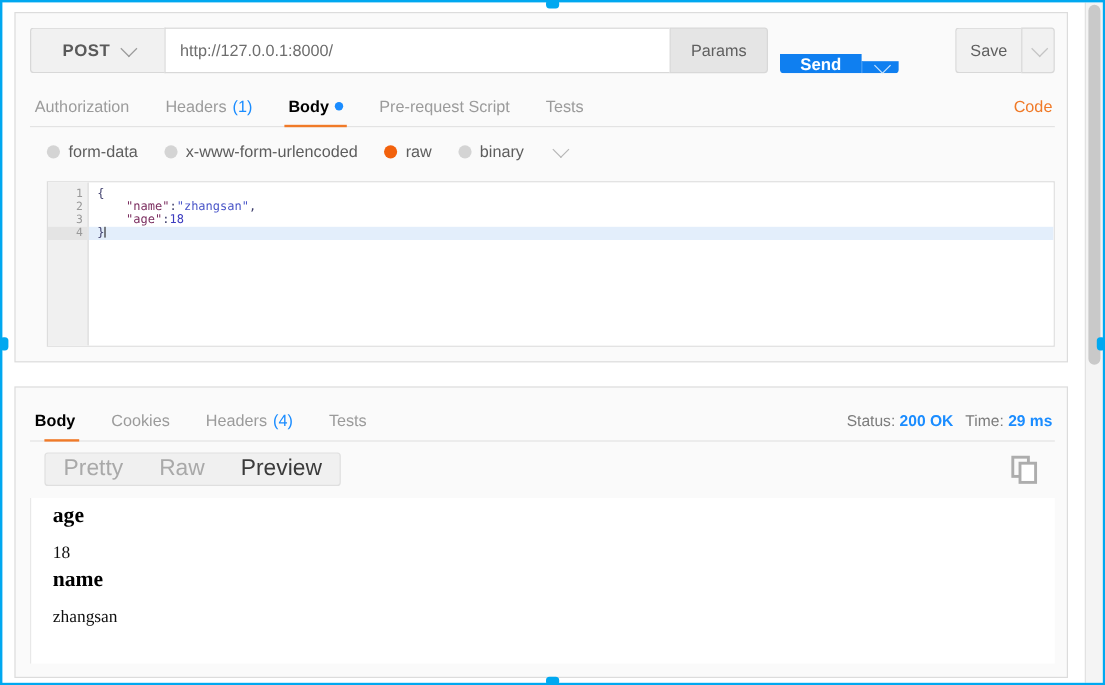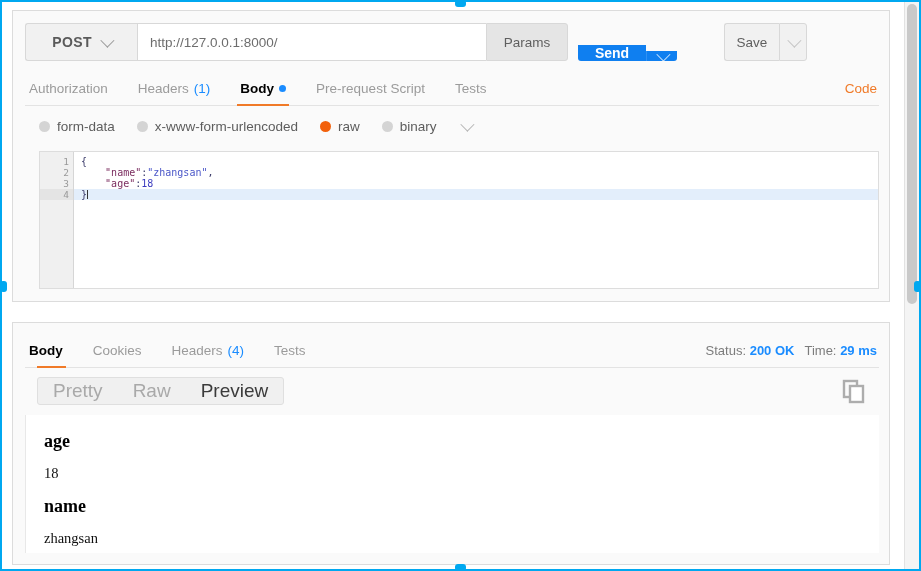"POST" #url-bar { width: 782px -> 854px }
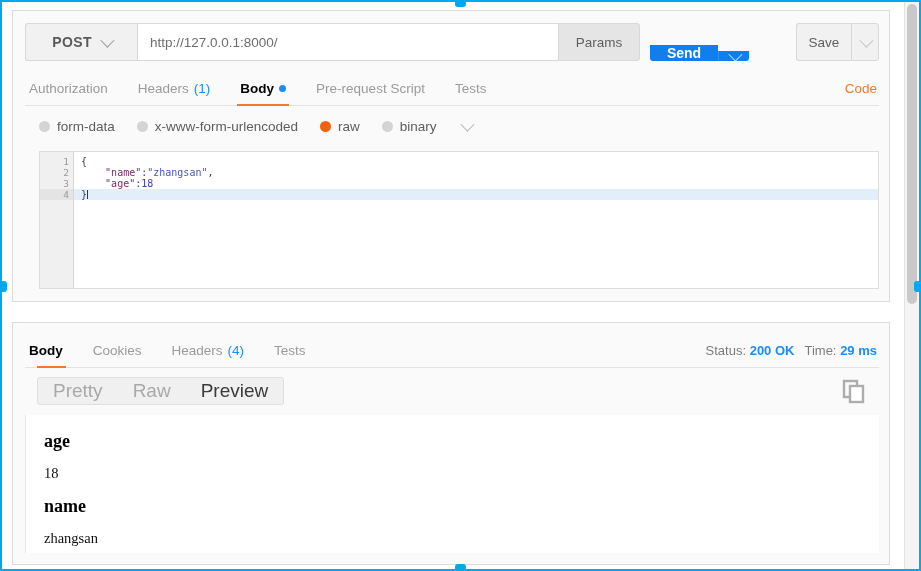"age" .prev-h { margin: 14px 0 0 0 -> 2px 0 0 0 }
